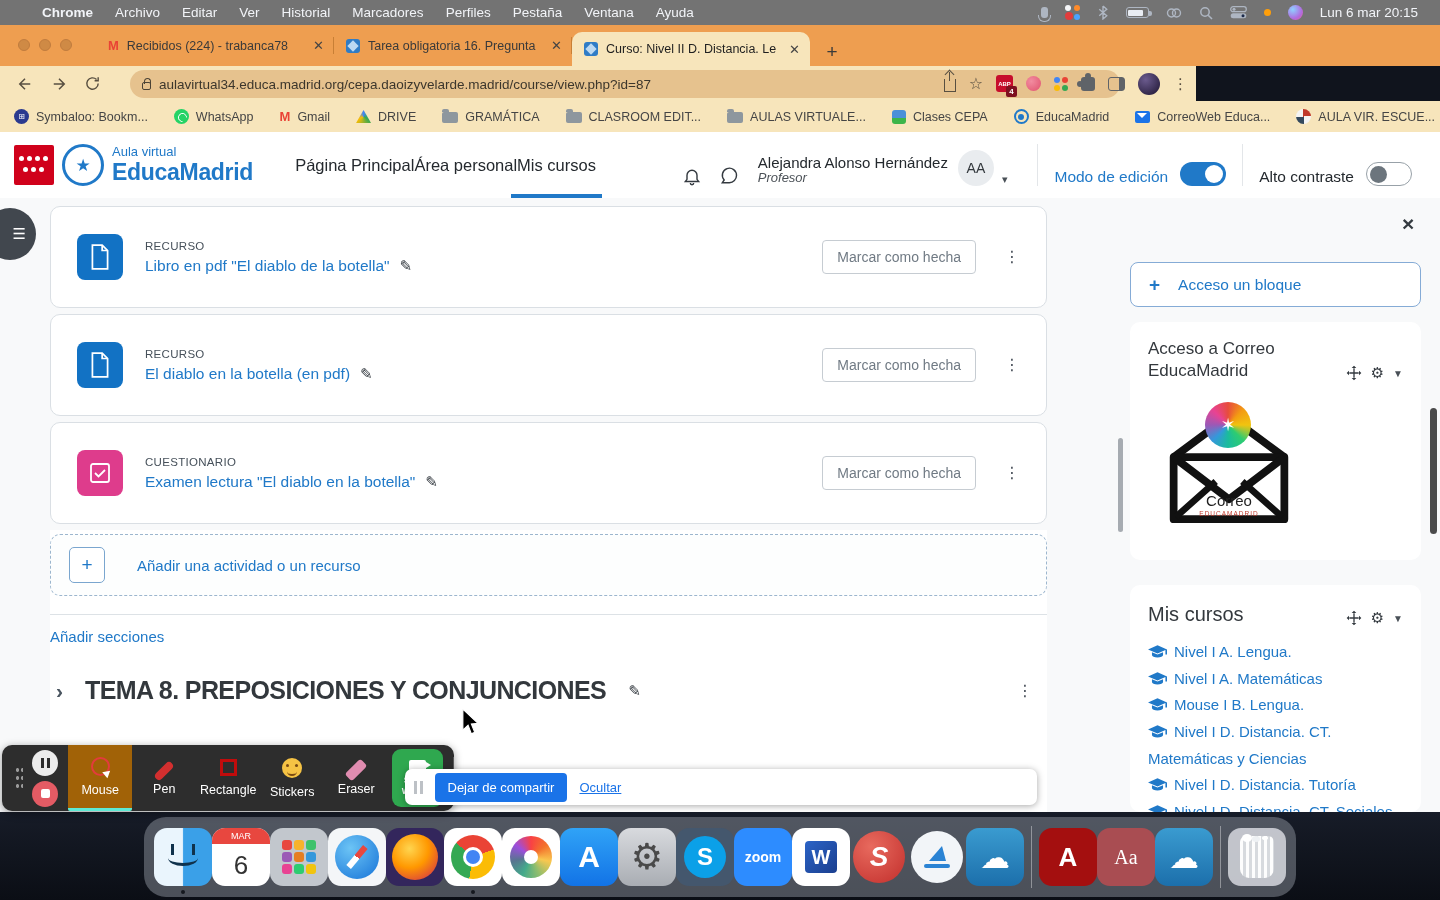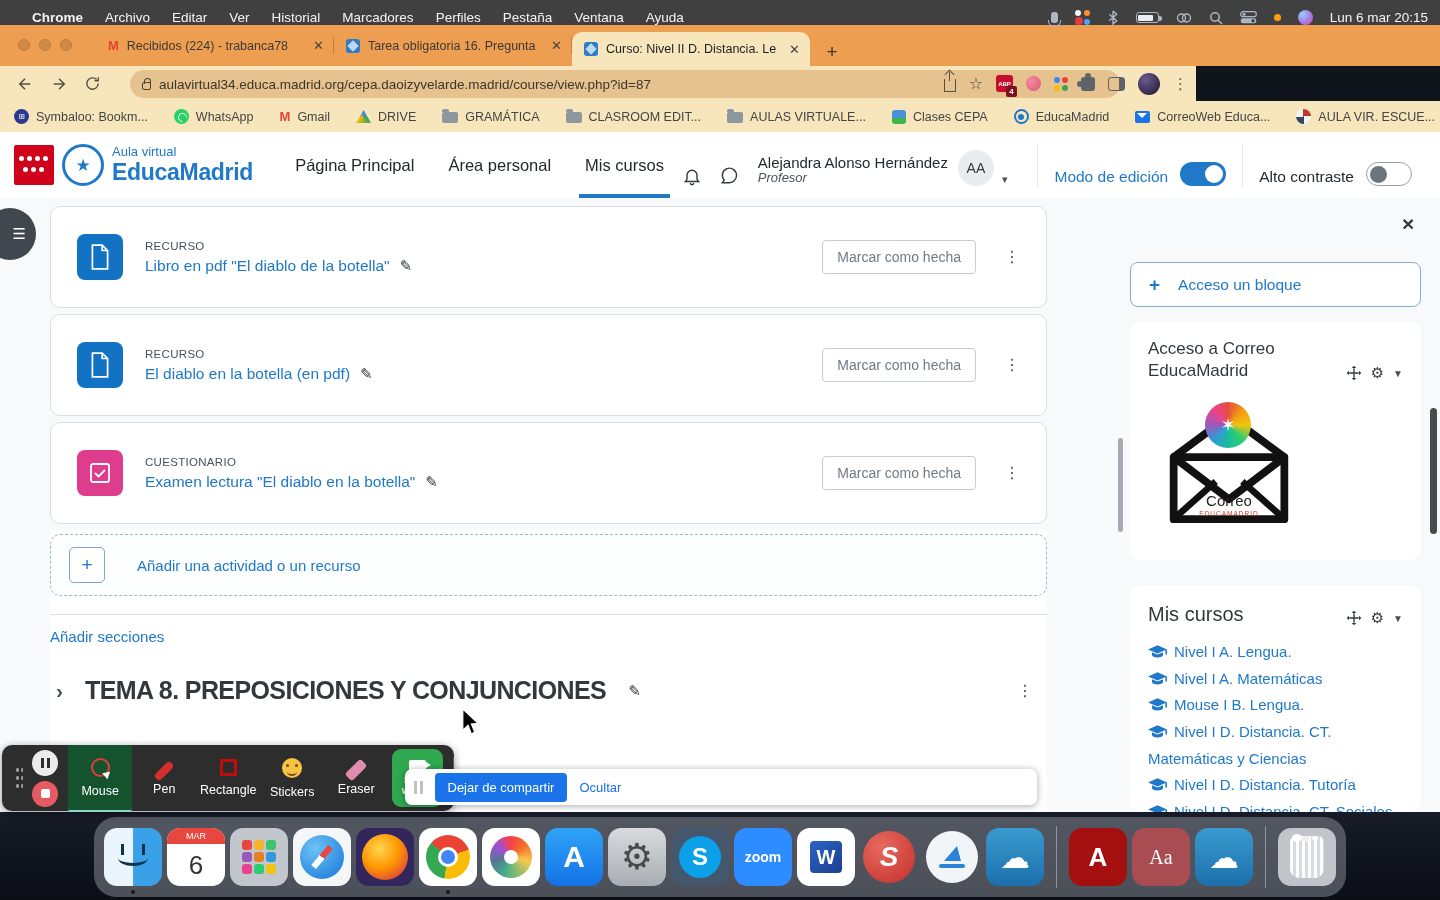"Chrome" .menubar { align-items: flex-end -> center; background: #404040 -> #737373; padding: 0 12px -> 0 22px }
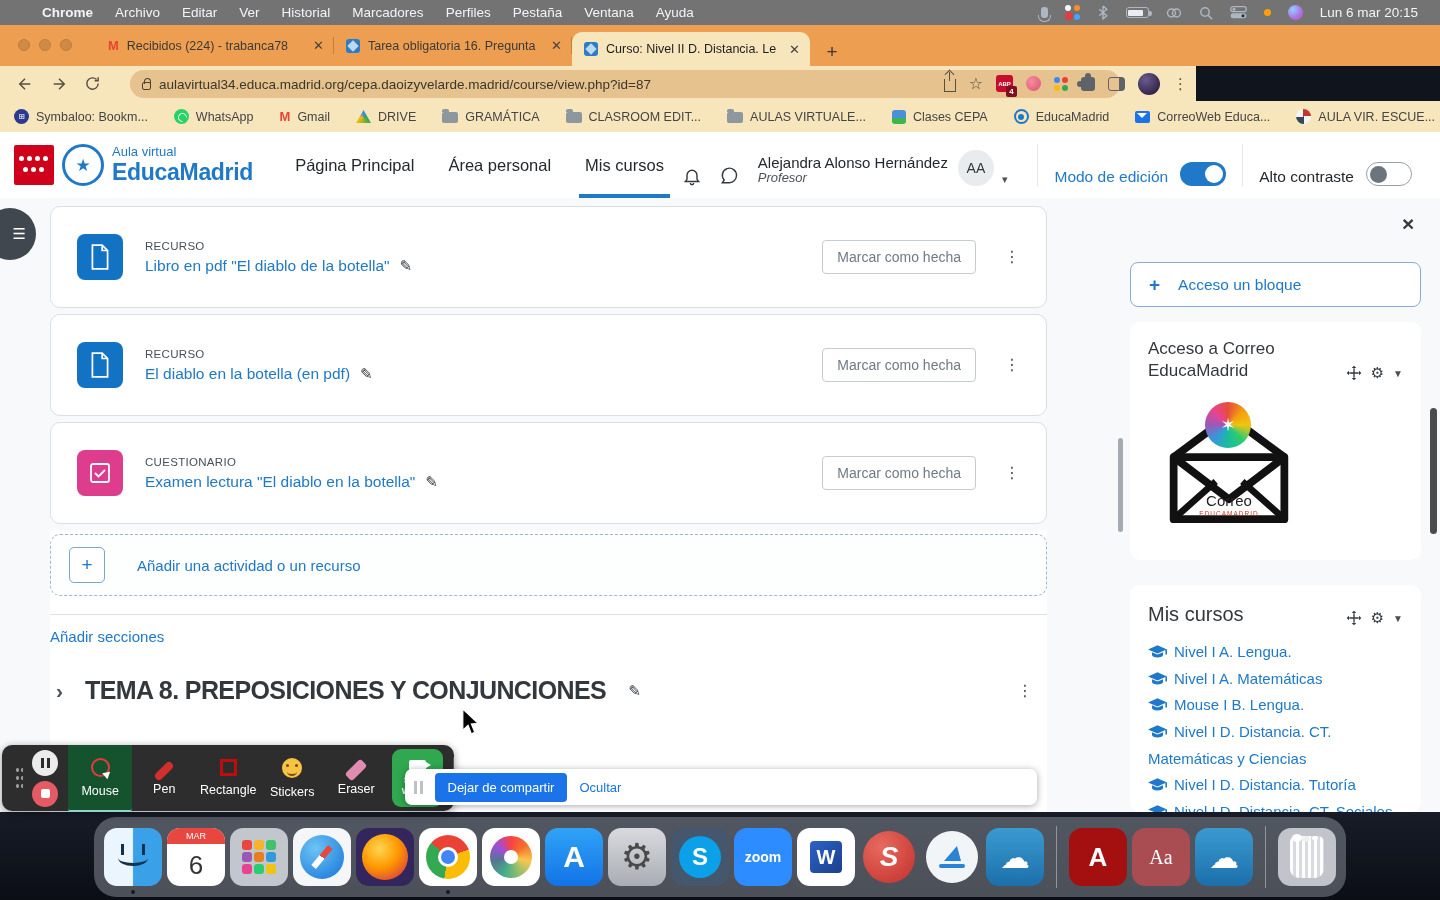"Página Principal" .mainnav { gap: 34px -> none }
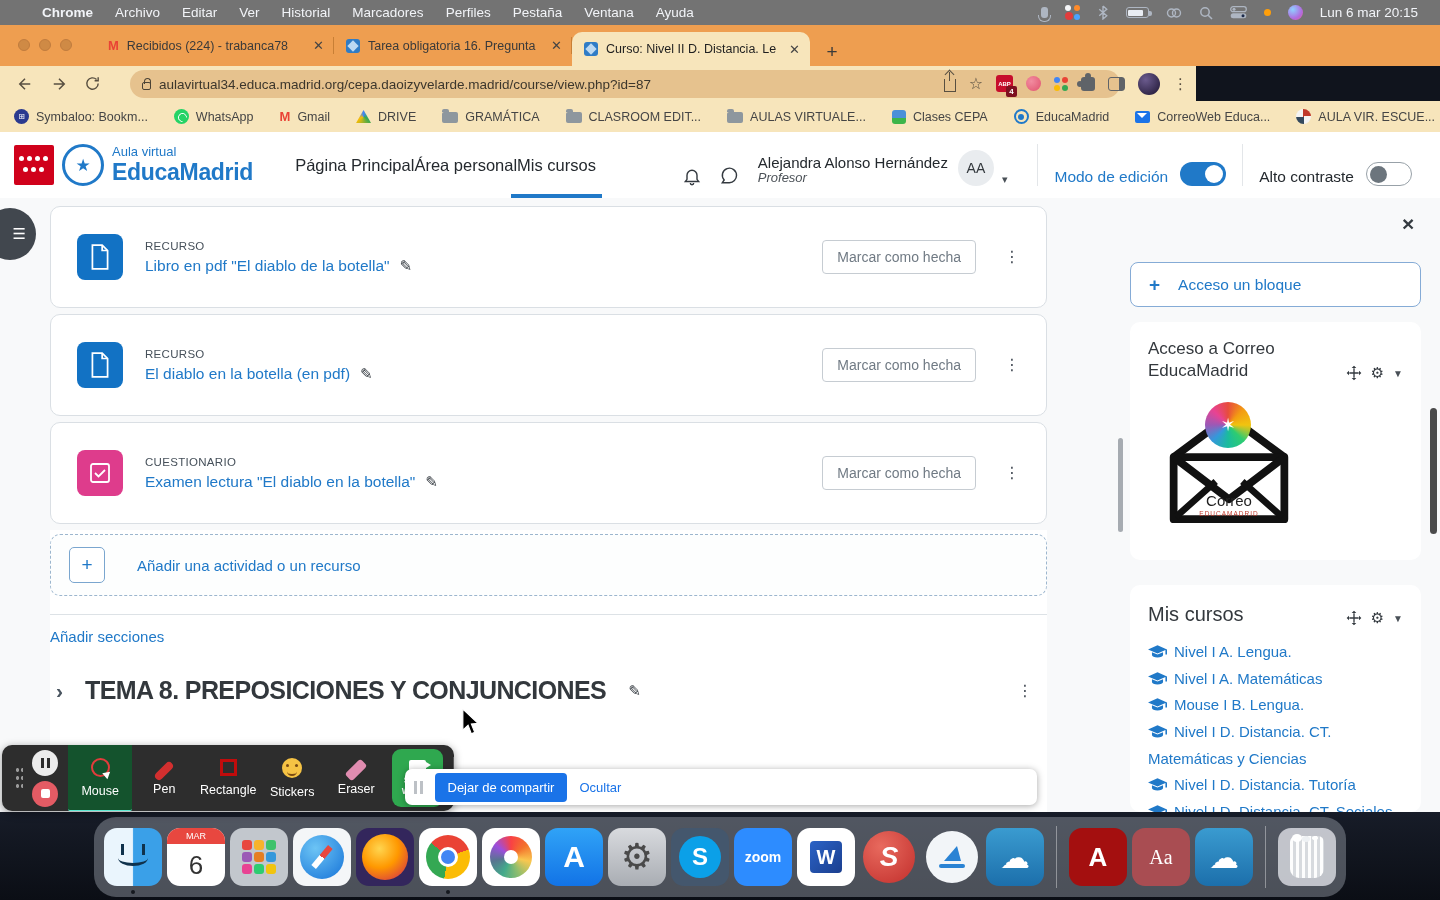"Mouse" .sc-tool.active { background: #14532d -> #a16207; border-bottom: 1px solid #5eead4 -> 3px solid #5eead4 }
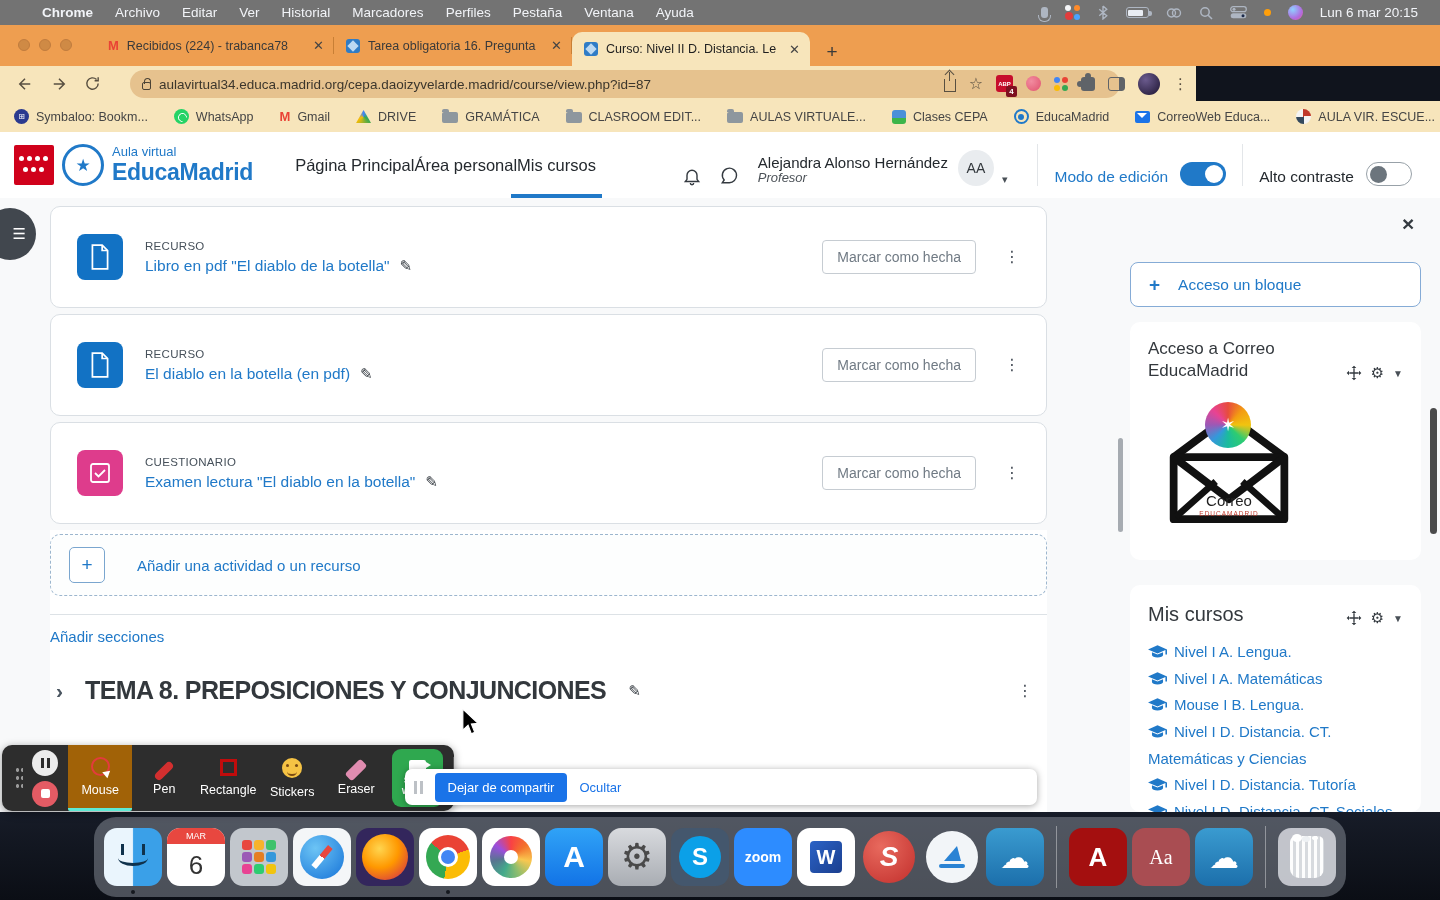"Ocultar" .sb-link { text-decoration: none -> underline }
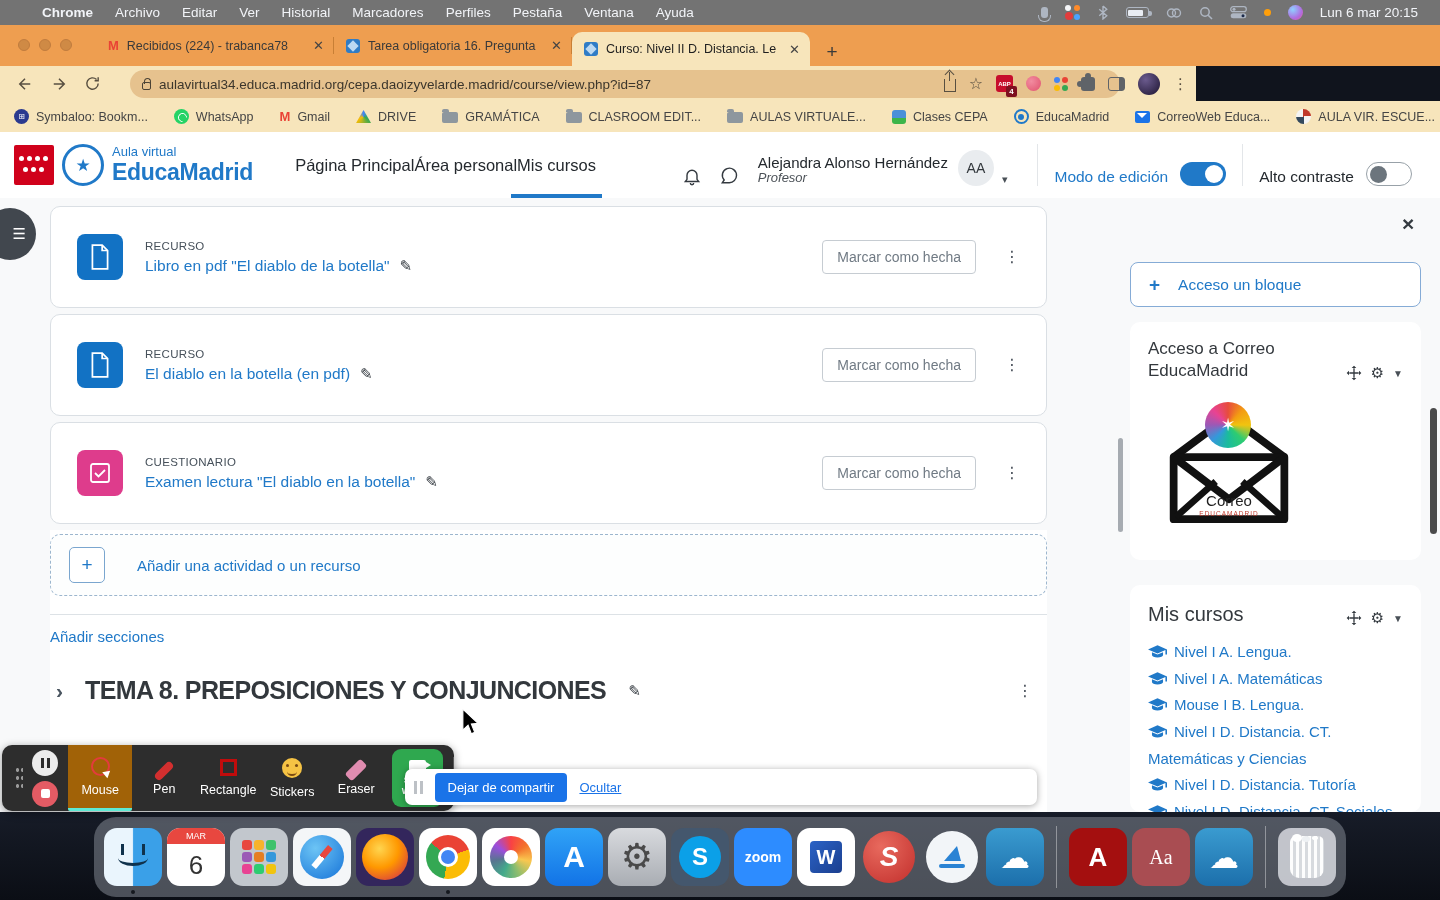"MAR" .dock { gap: 5px -> none }
